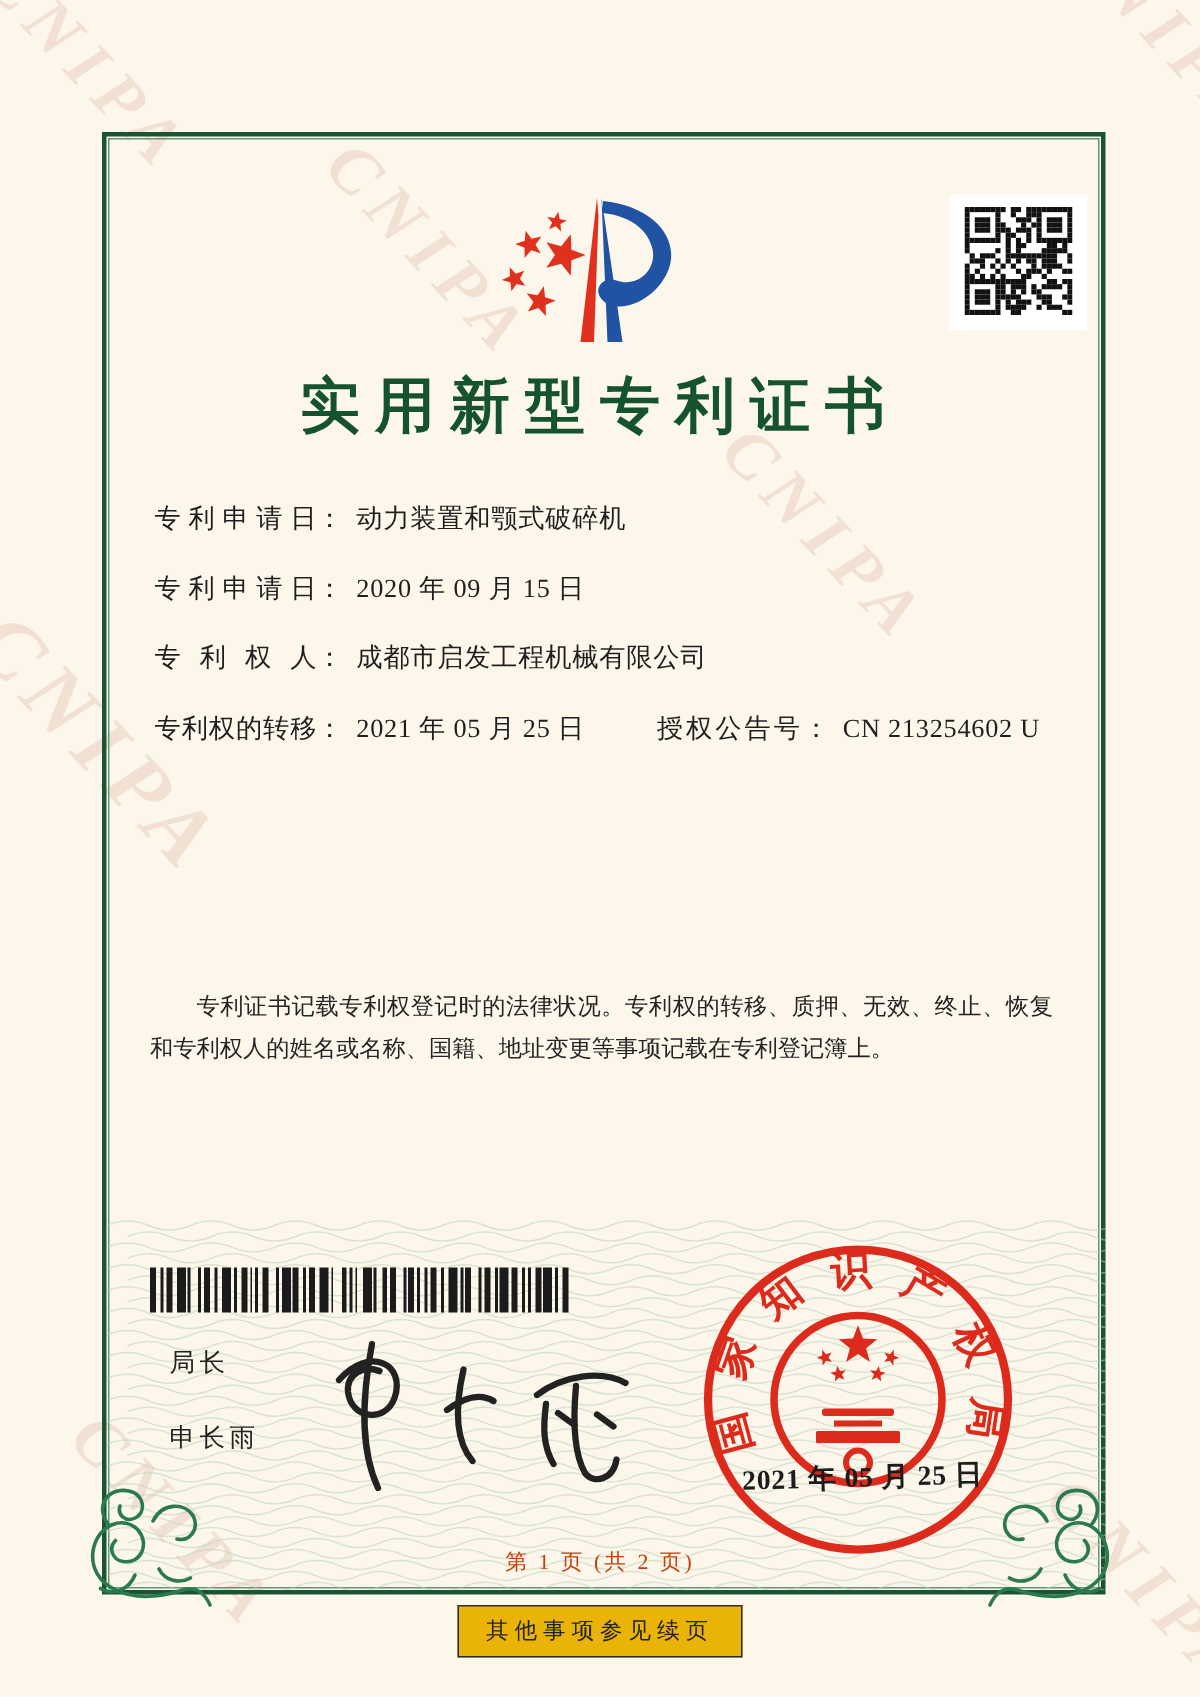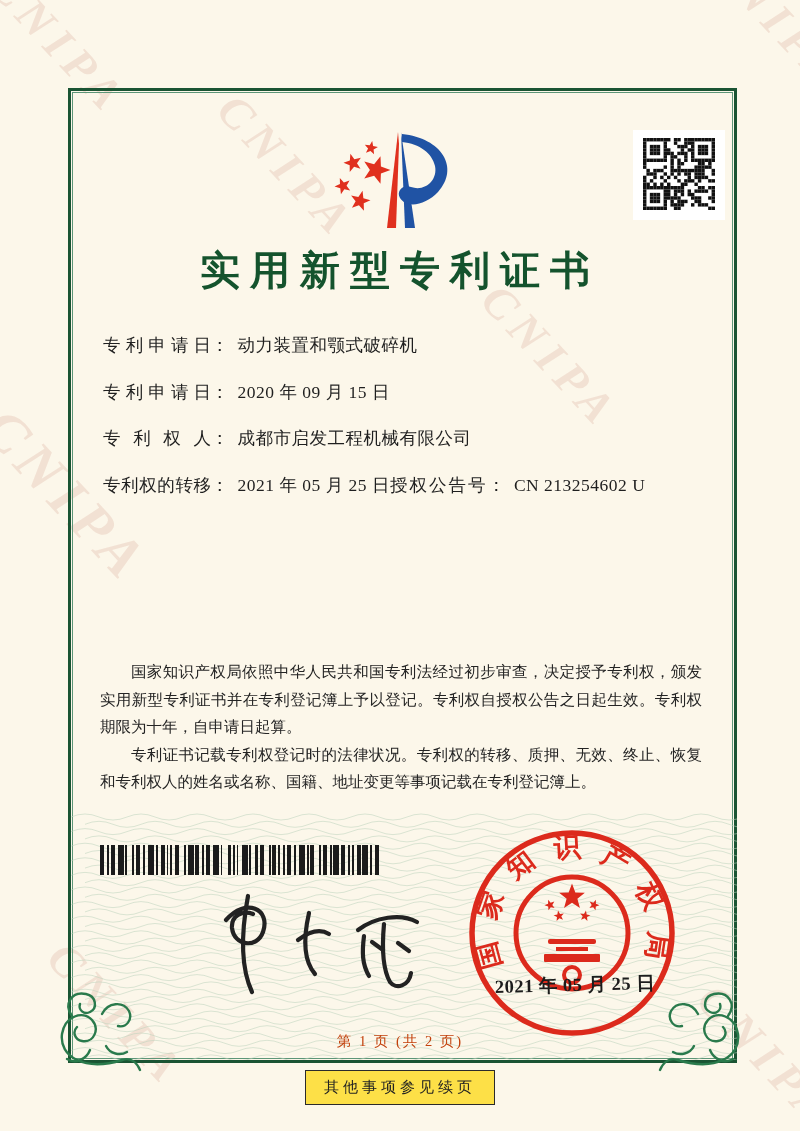"授权公告号" .flabel2 { margin-left: none -> 48px }
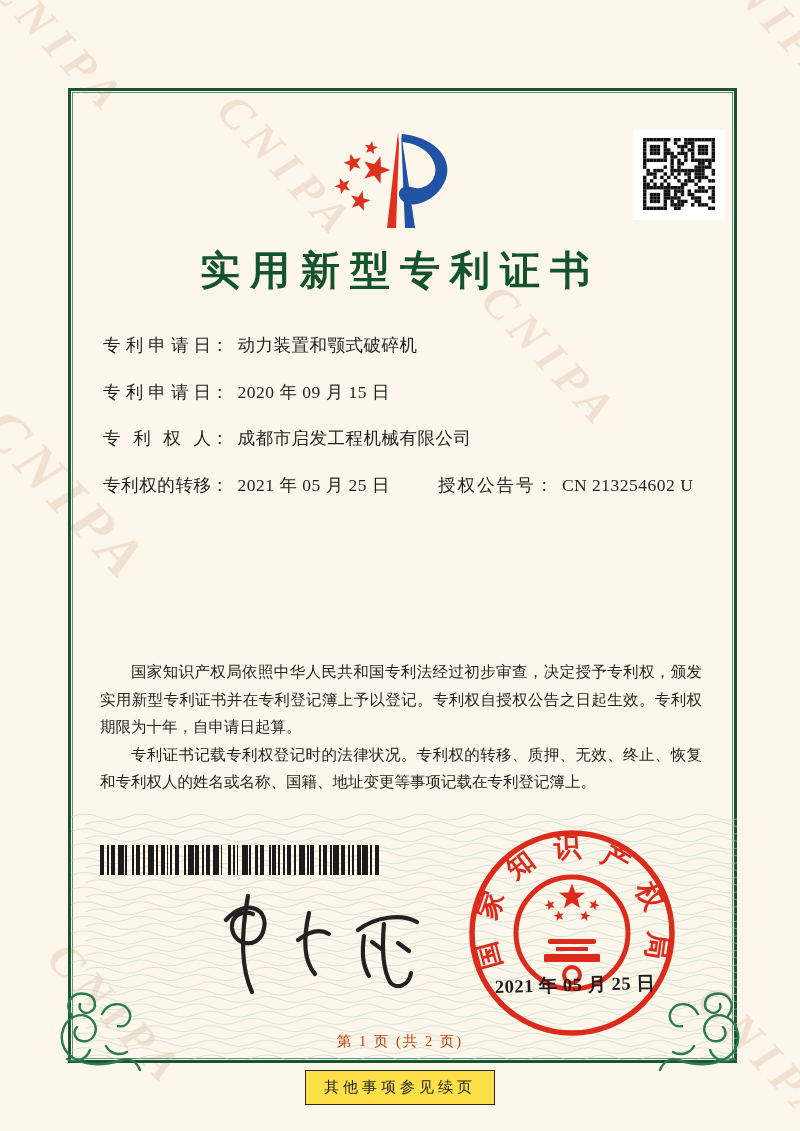"国家知识产权局依照中华人民共和国专利法经过初步审查，决定授予专利权，颁发实用新型" p { html: <p>国家知识产权局依照中华人民共和国专利法经过初步审查，决定授予专利权，颁发实用新型专利证书并在专利登记簿上予以登记。专利权自授权公告之日起生效。专利权期限为十年，自申请日起算。</p> -> none }
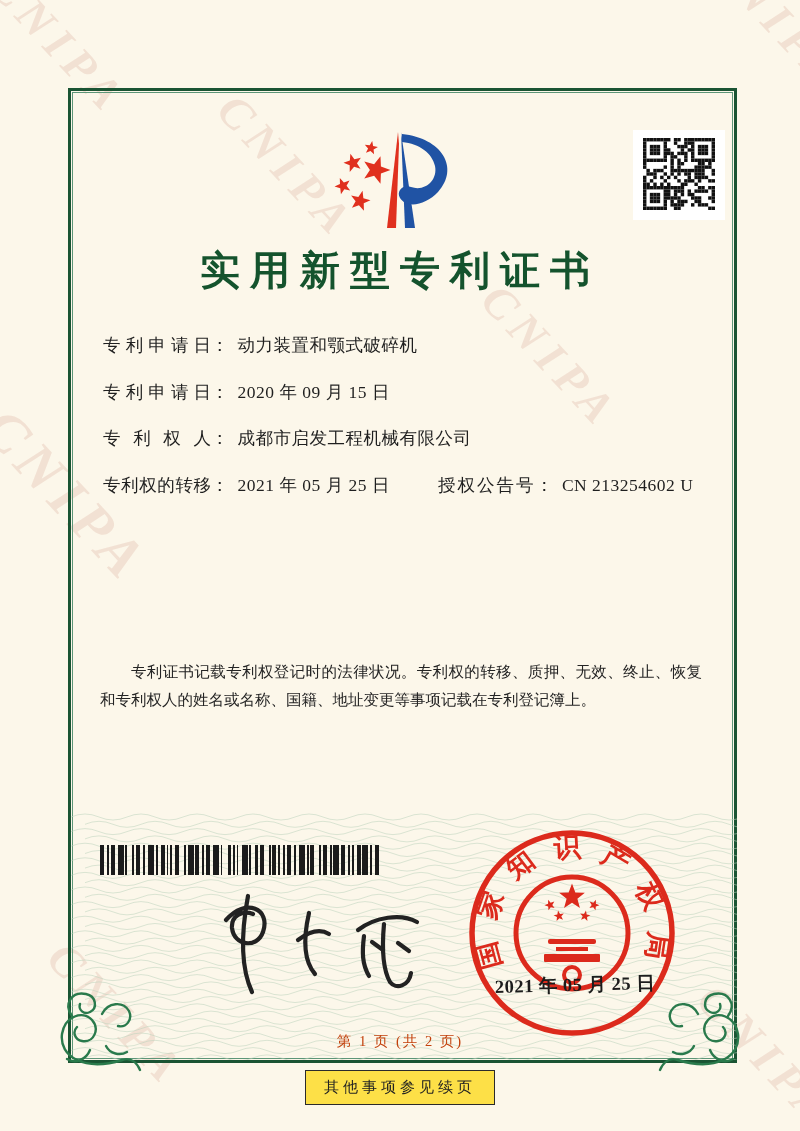"局长" div.officer { html: none -> <div> <div>局长</div> <div>申长雨</div> </div> }
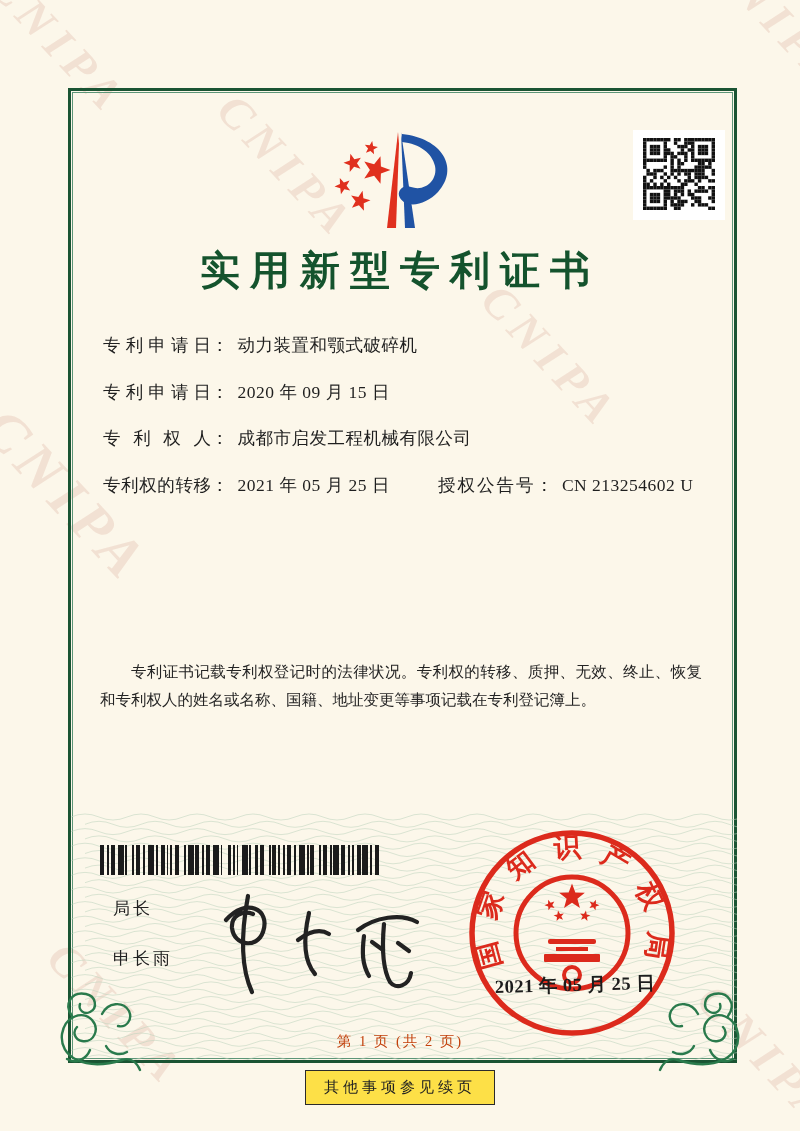"其他事项参见续页" .cont-box { background: #fde047 -> #eab308 }
